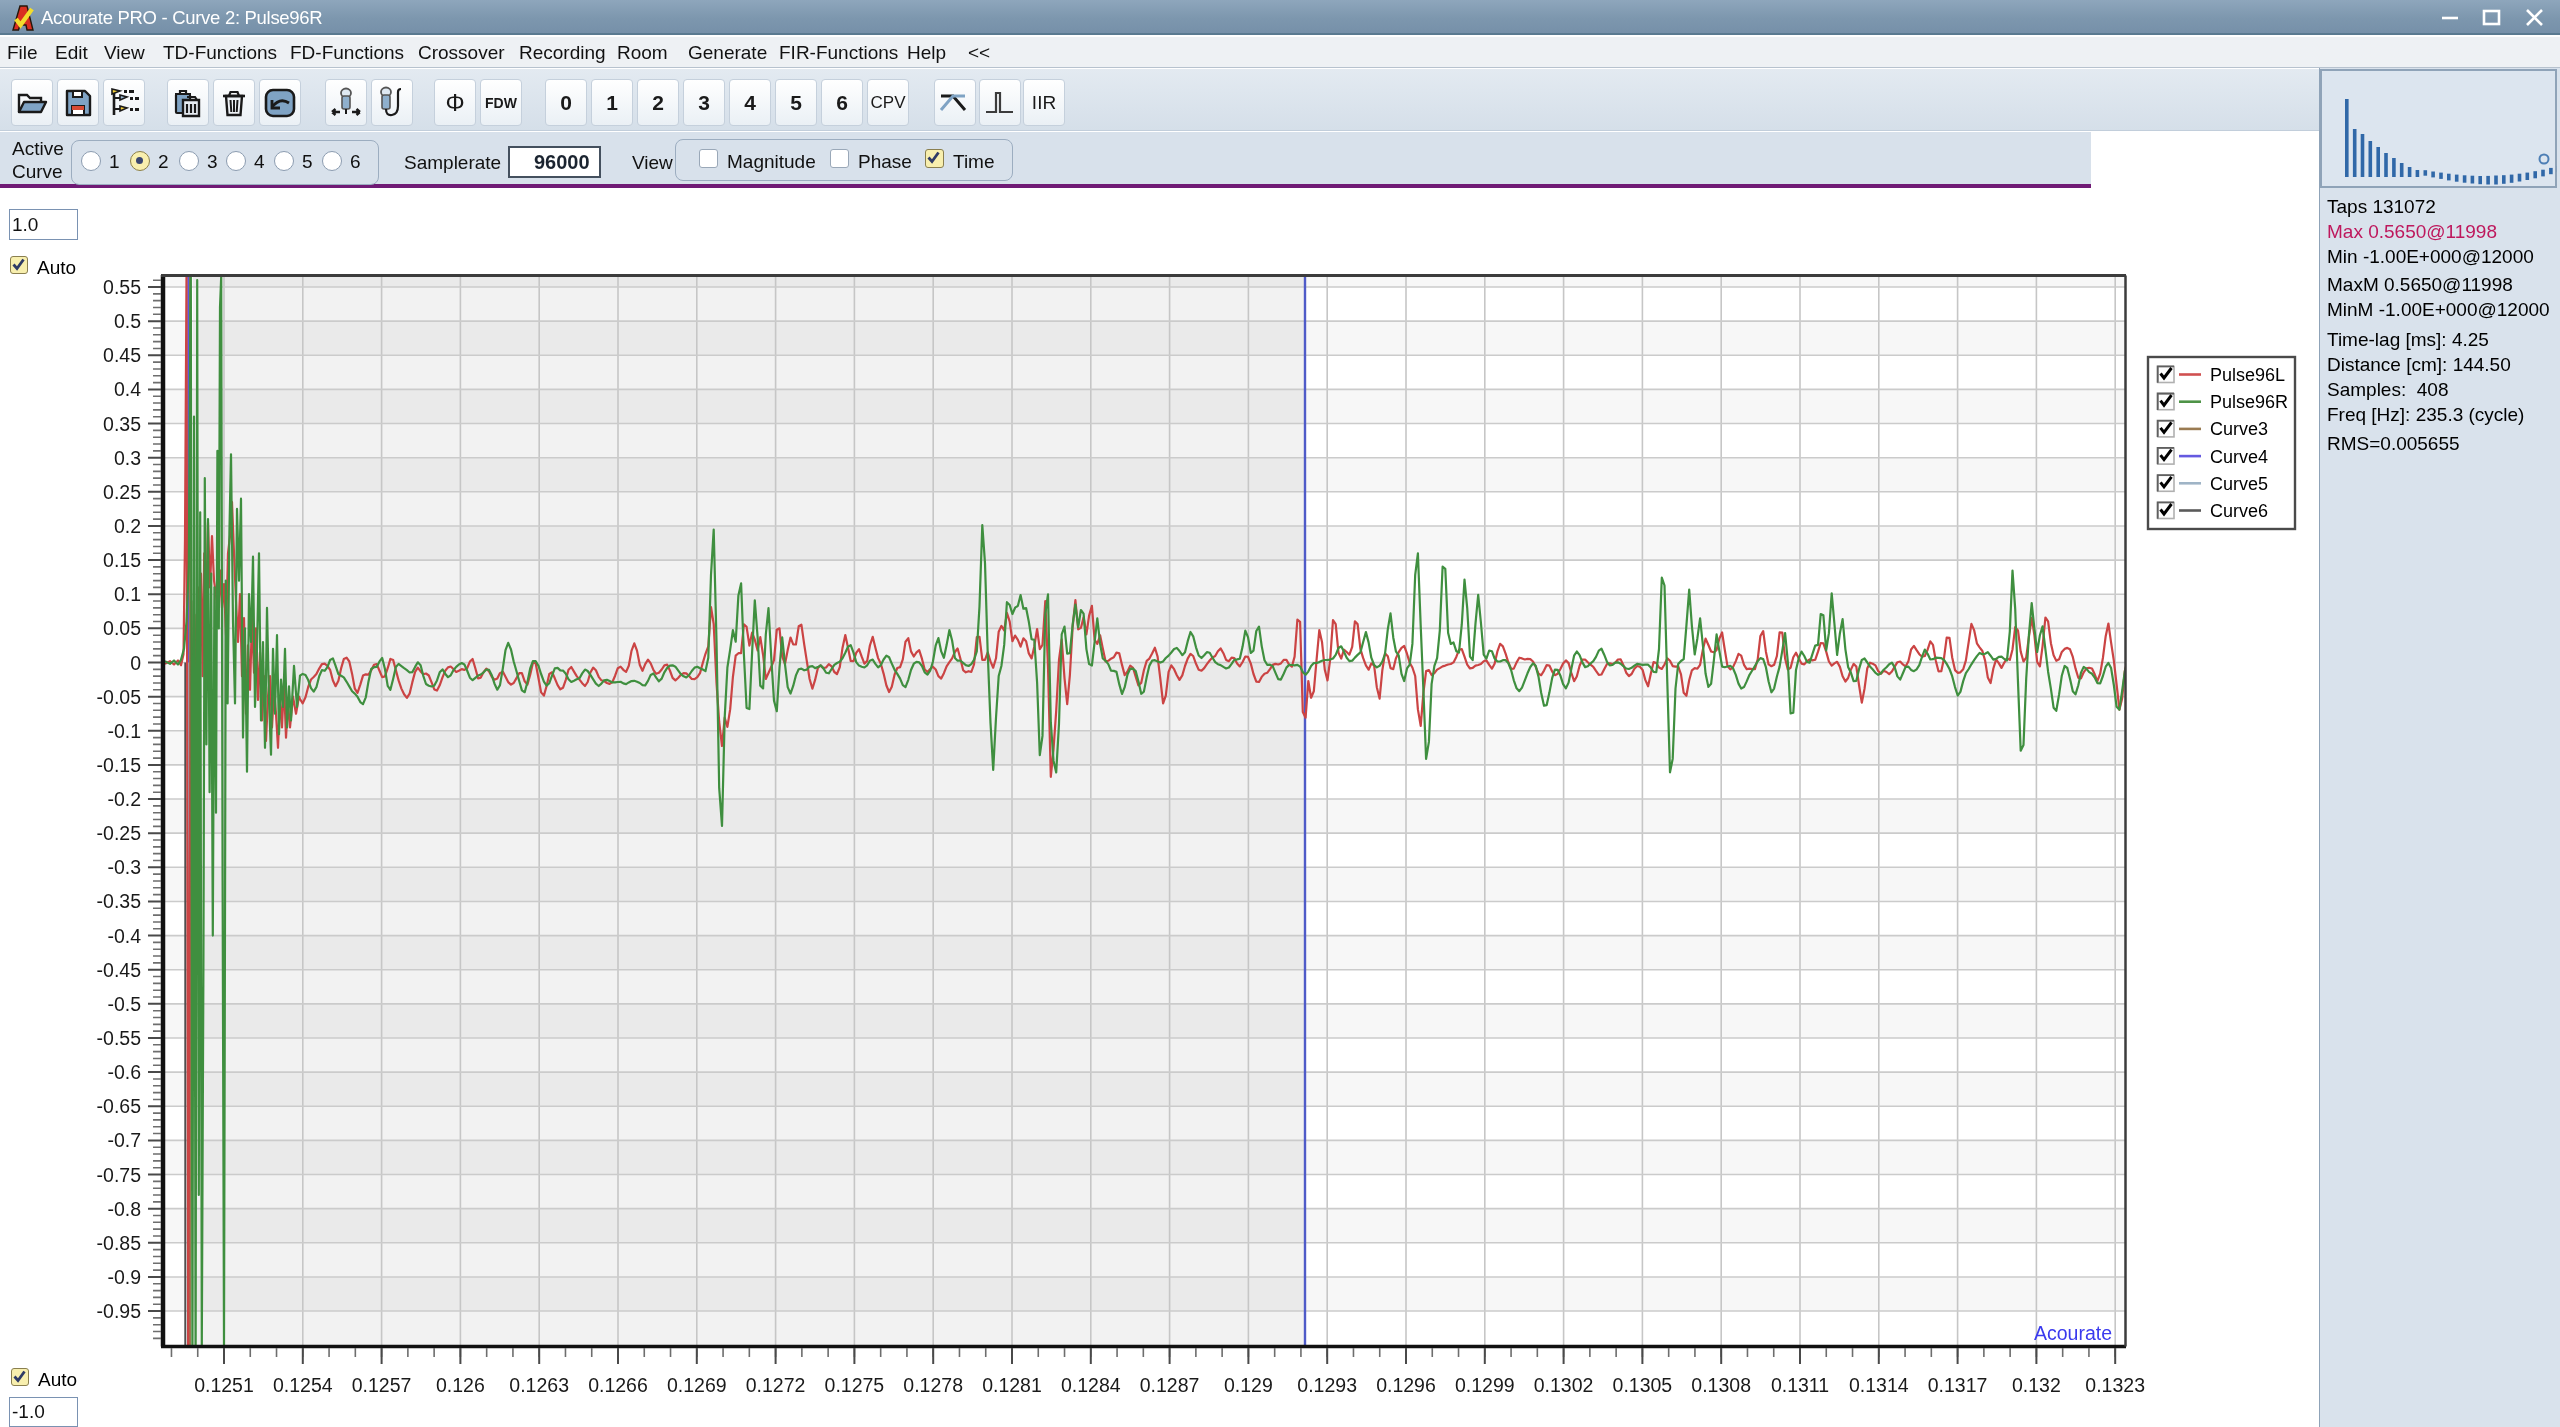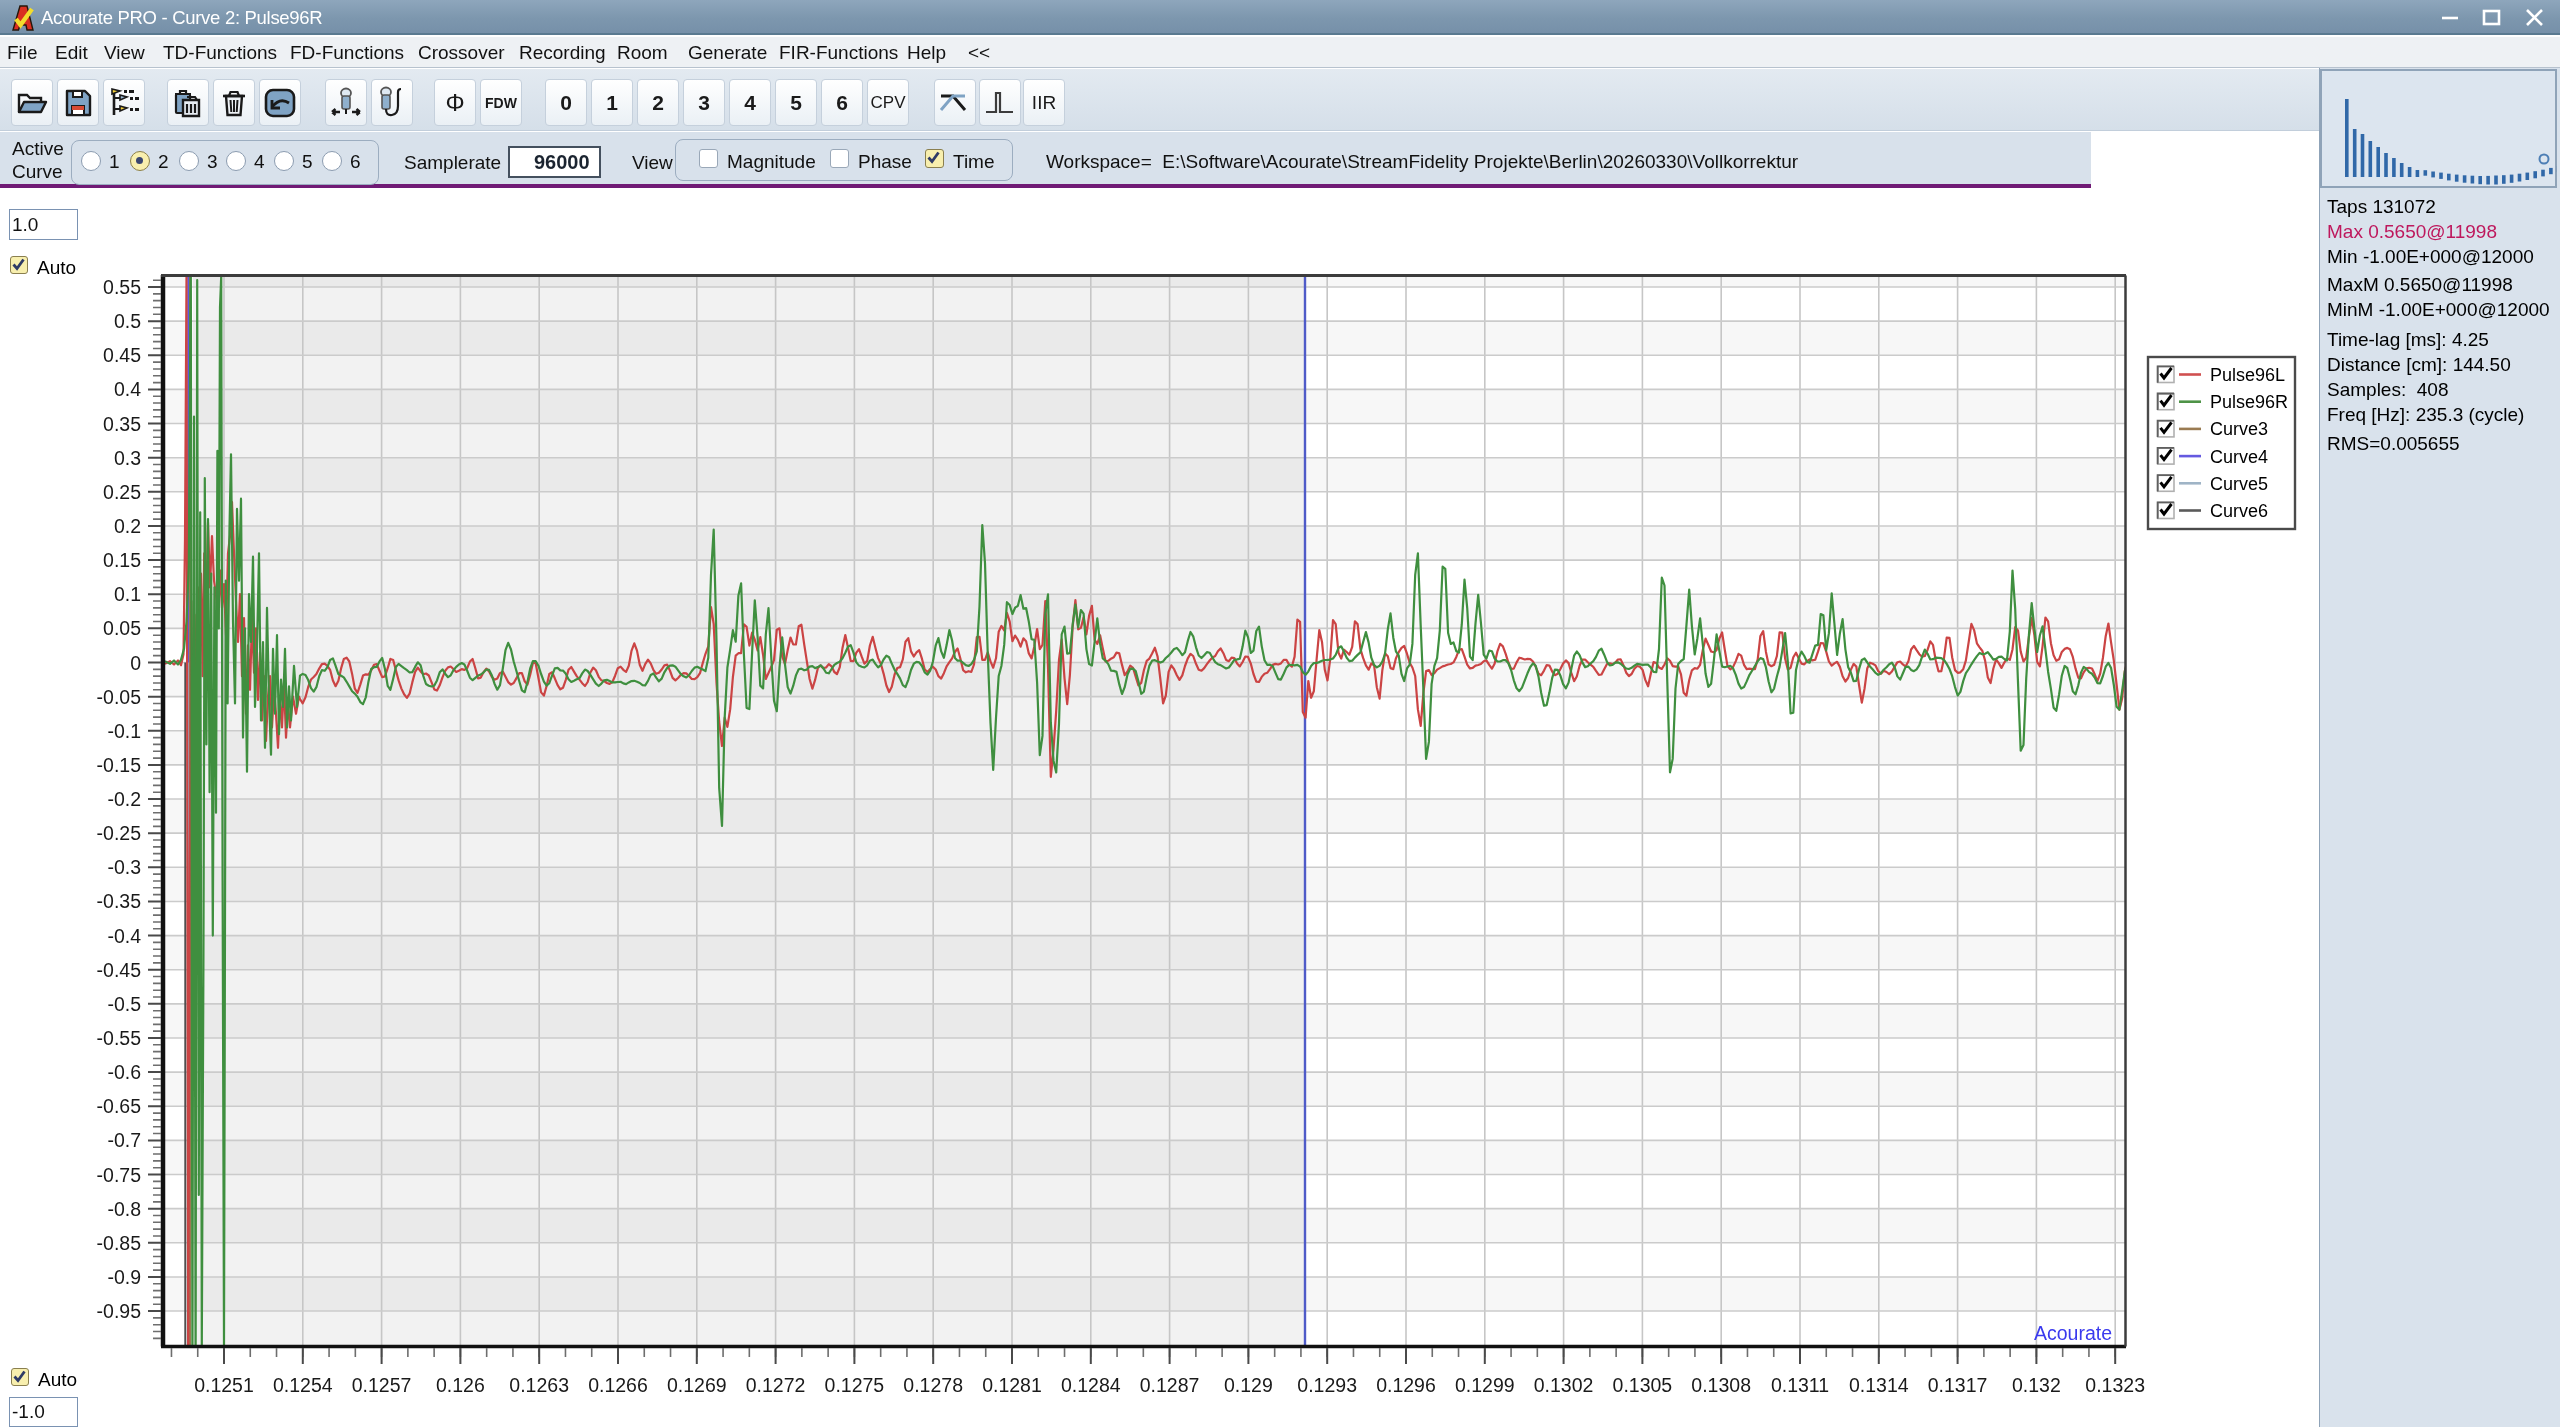"Workspace=" span.lbl { html: <span>Workspace=&nbsp; E:\Software\Acourate\StreamFidelity Projekte\Berlin\20260330\Vollkorrektur</span> -> none }
